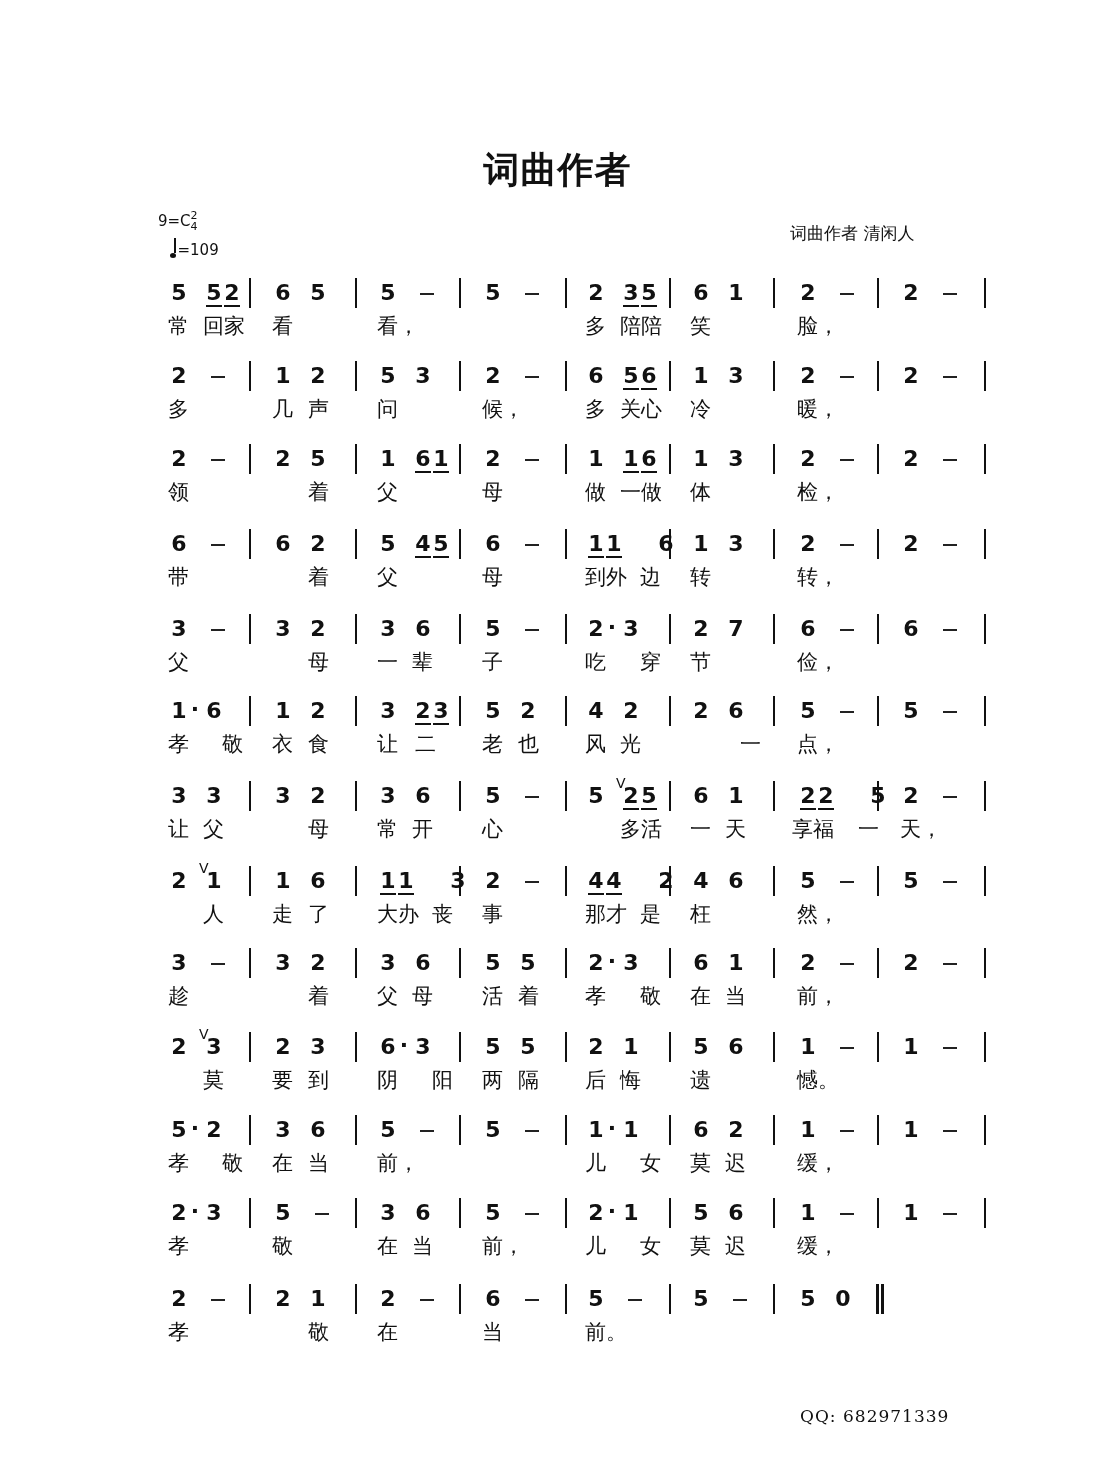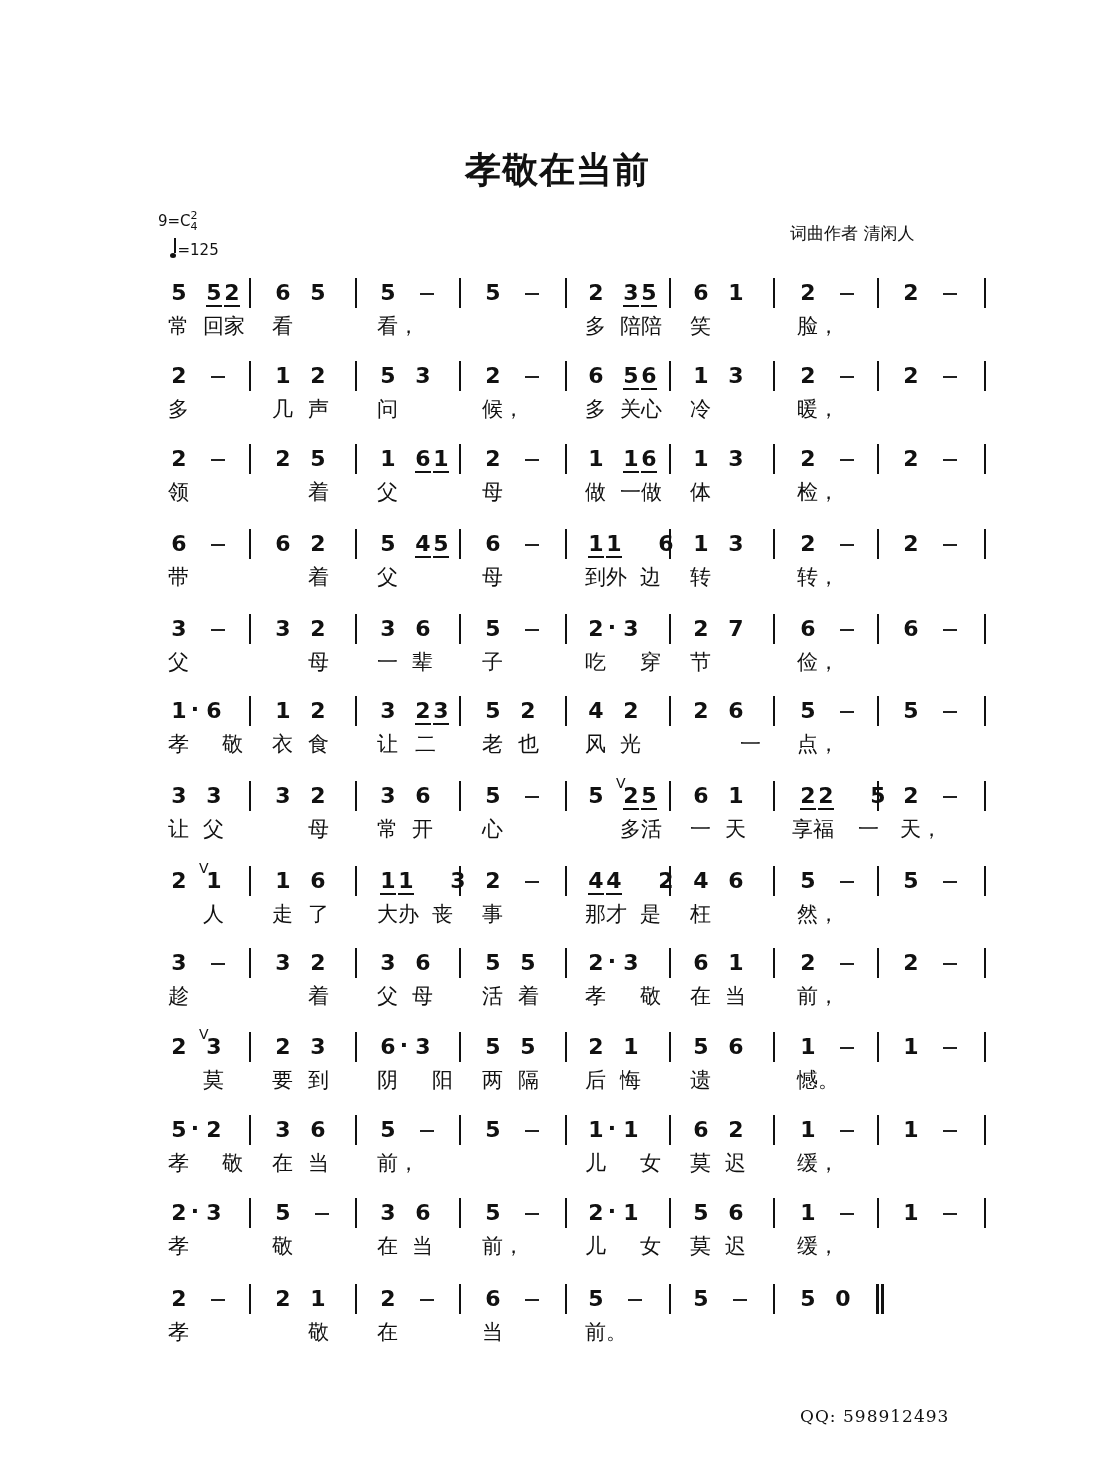"孝敬在当前" div.title { text: 孝敬在当前 -> 词曲作者 }
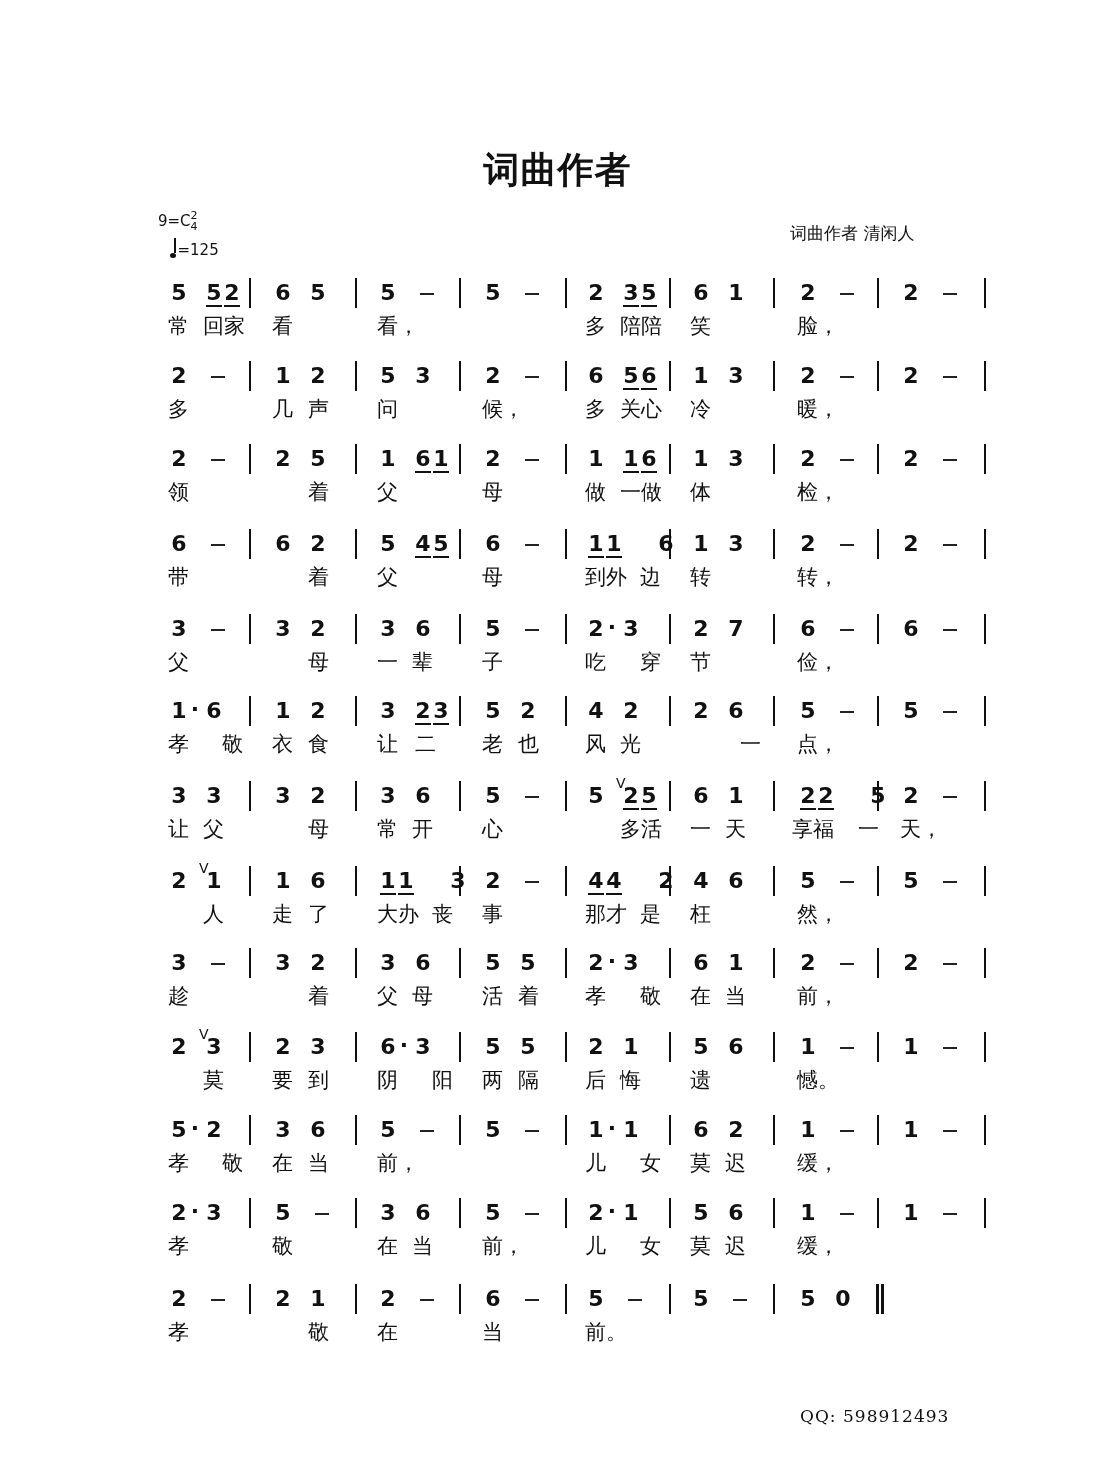"=125" span { text: 125 -> 109 }
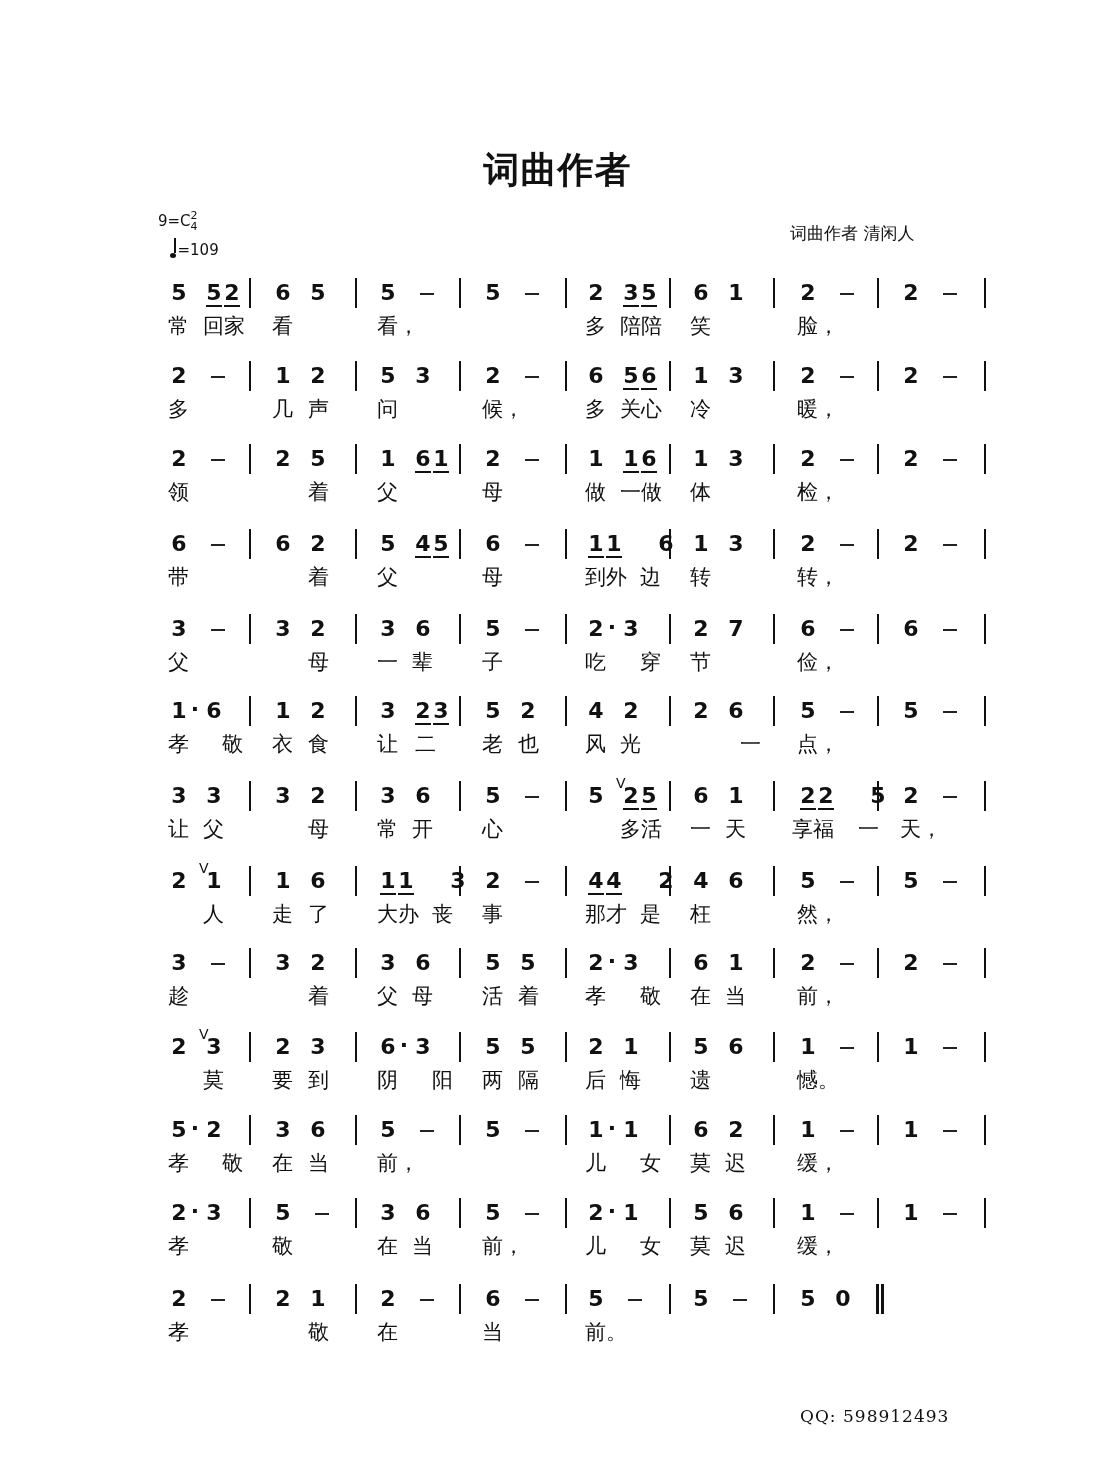"QQ: 598912493" div.qq { text: 598912493 -> 682971339 }
